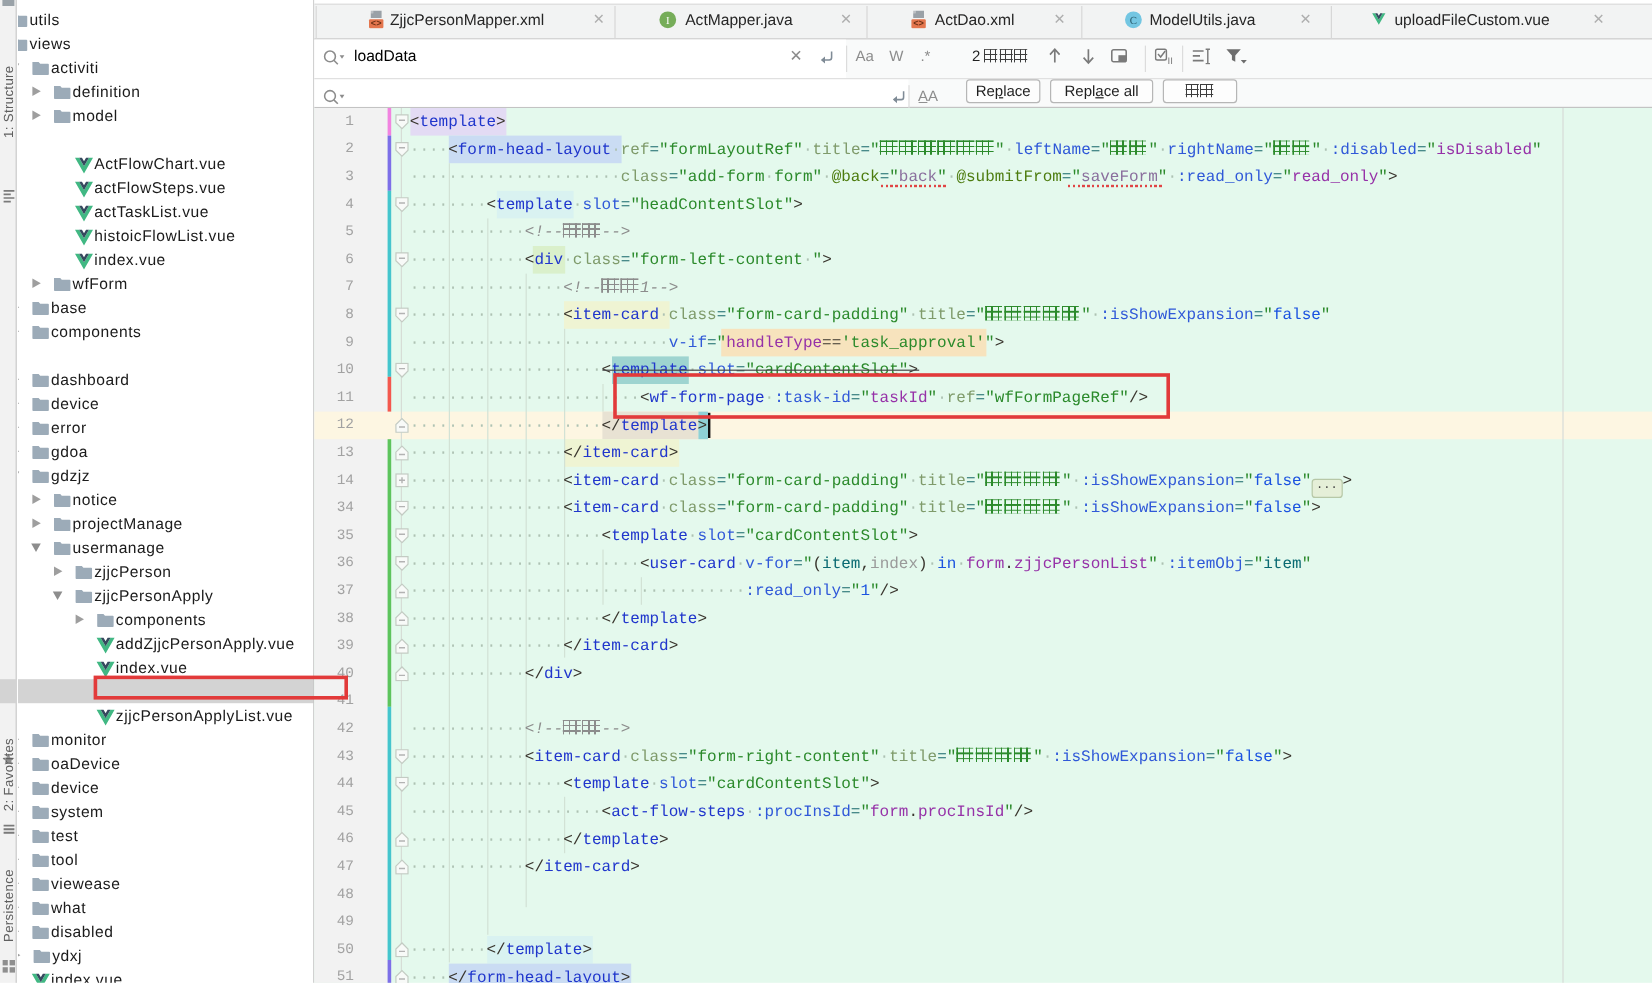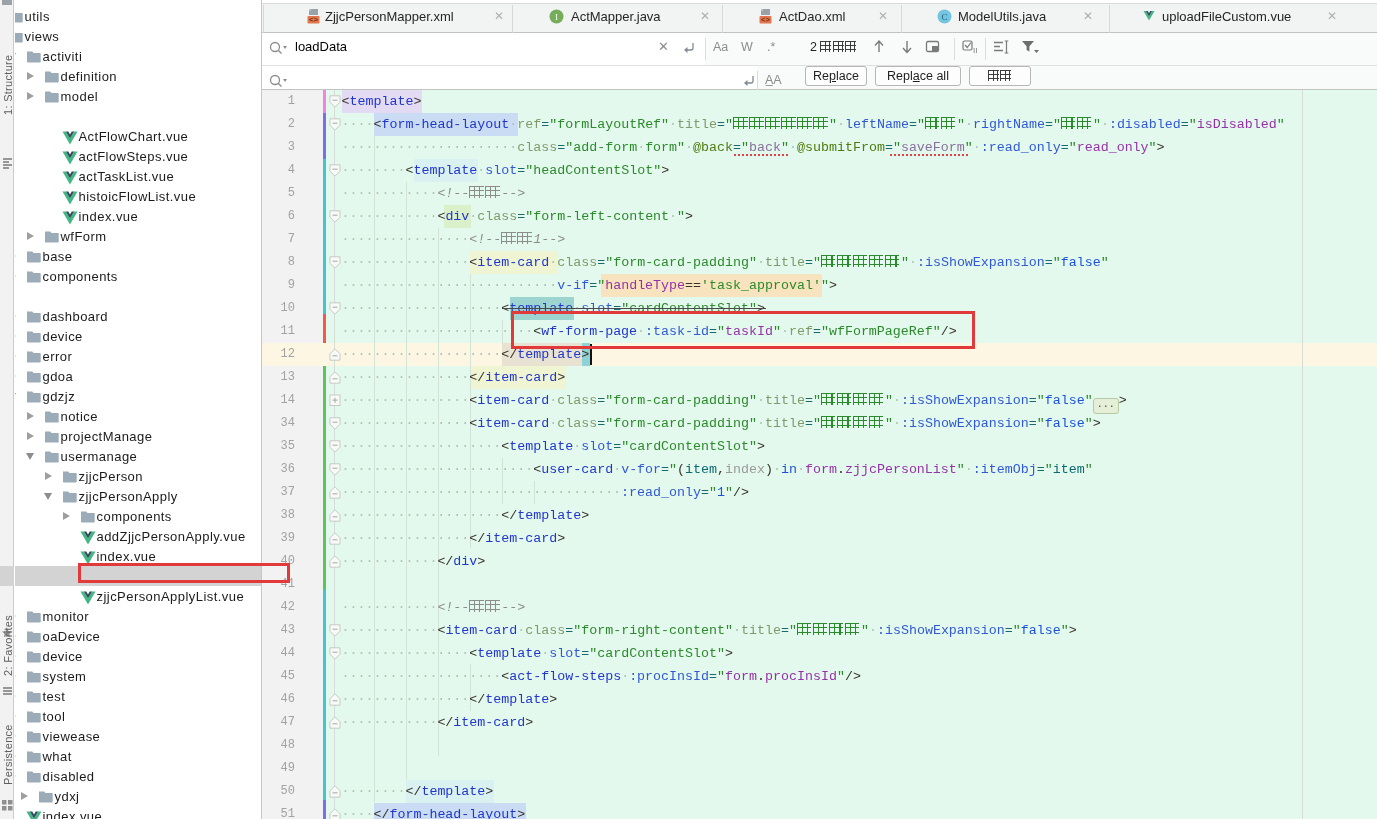"ydxj" div.trow { left: 12px -> 1px }
